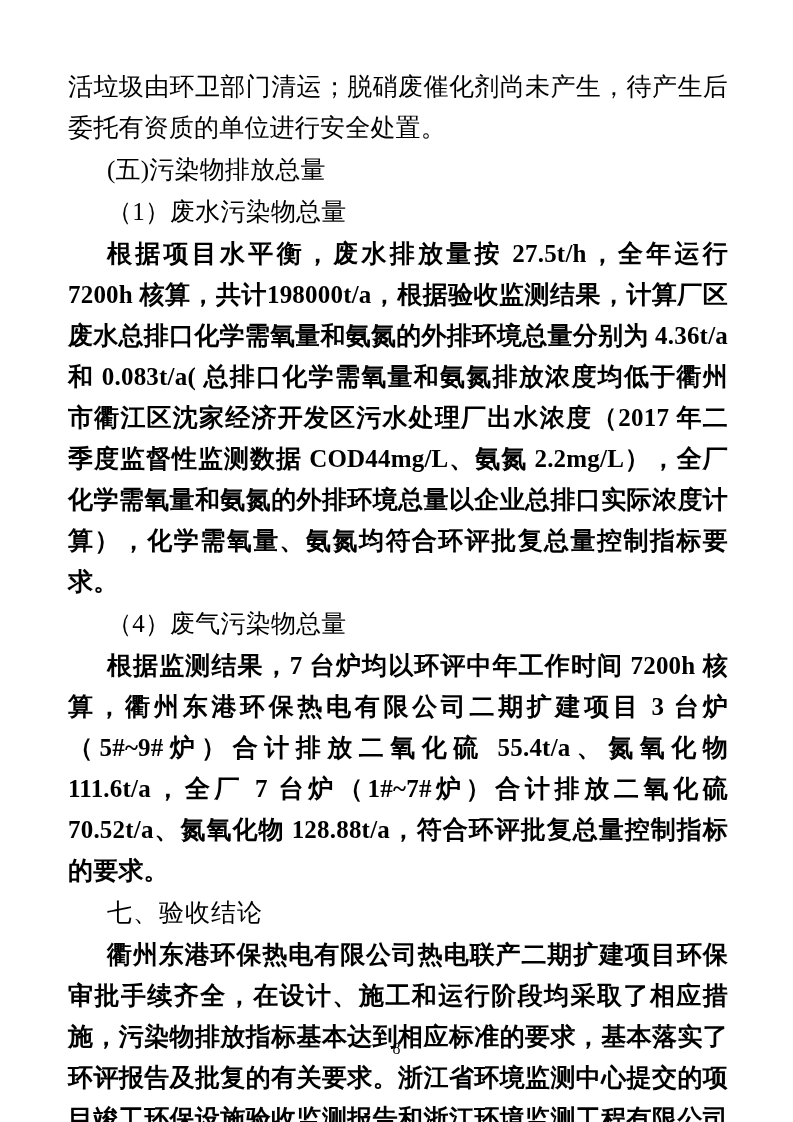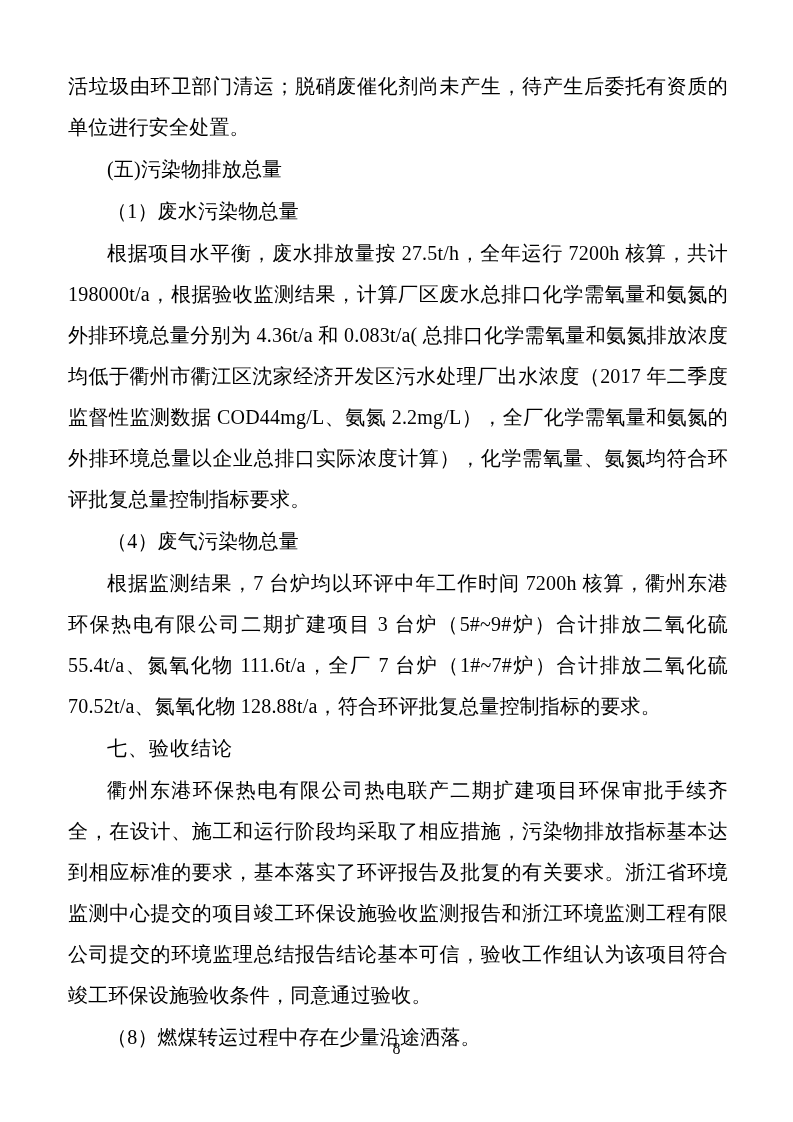"活垃圾由环卫部门清运；脱硝废催化剂尚未产生，待产生后委托有资质的单位进行安全处置" p { font-size: 20px -> 25px }
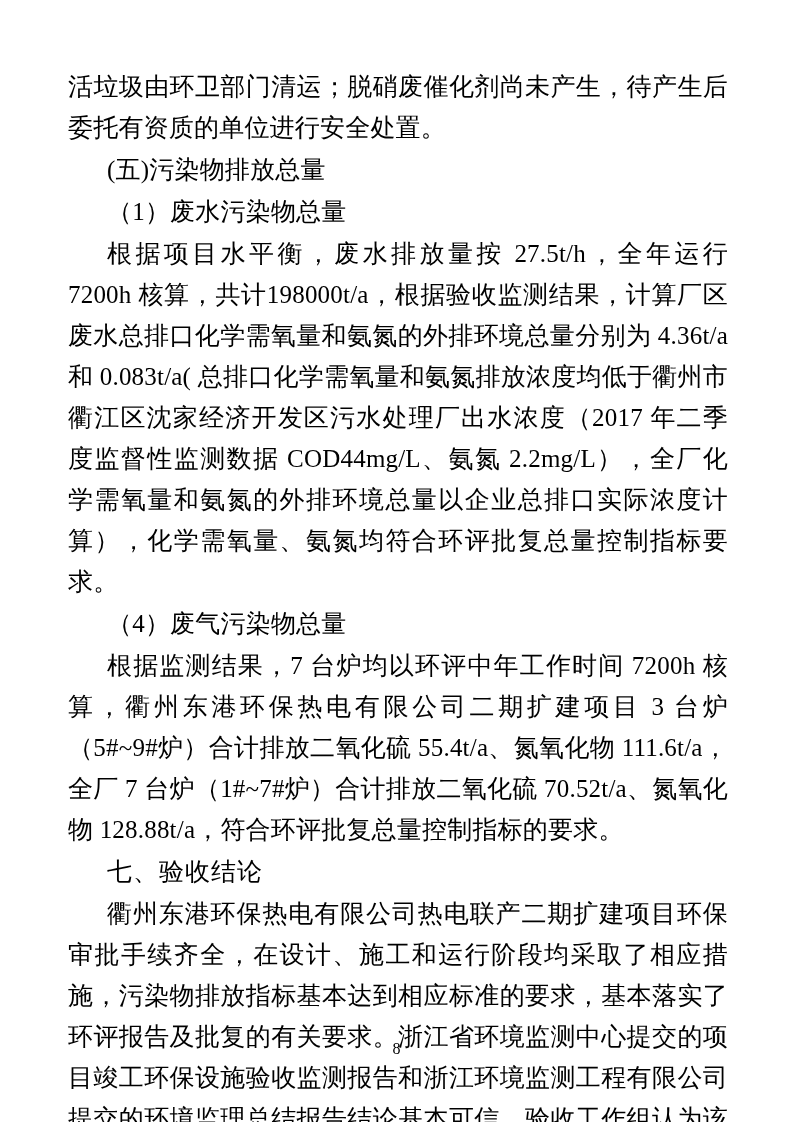"根据项目水平衡，废水排放量按 27.5t/h，全年运行 7200h" p.indent { font-weight: none -> bold }
